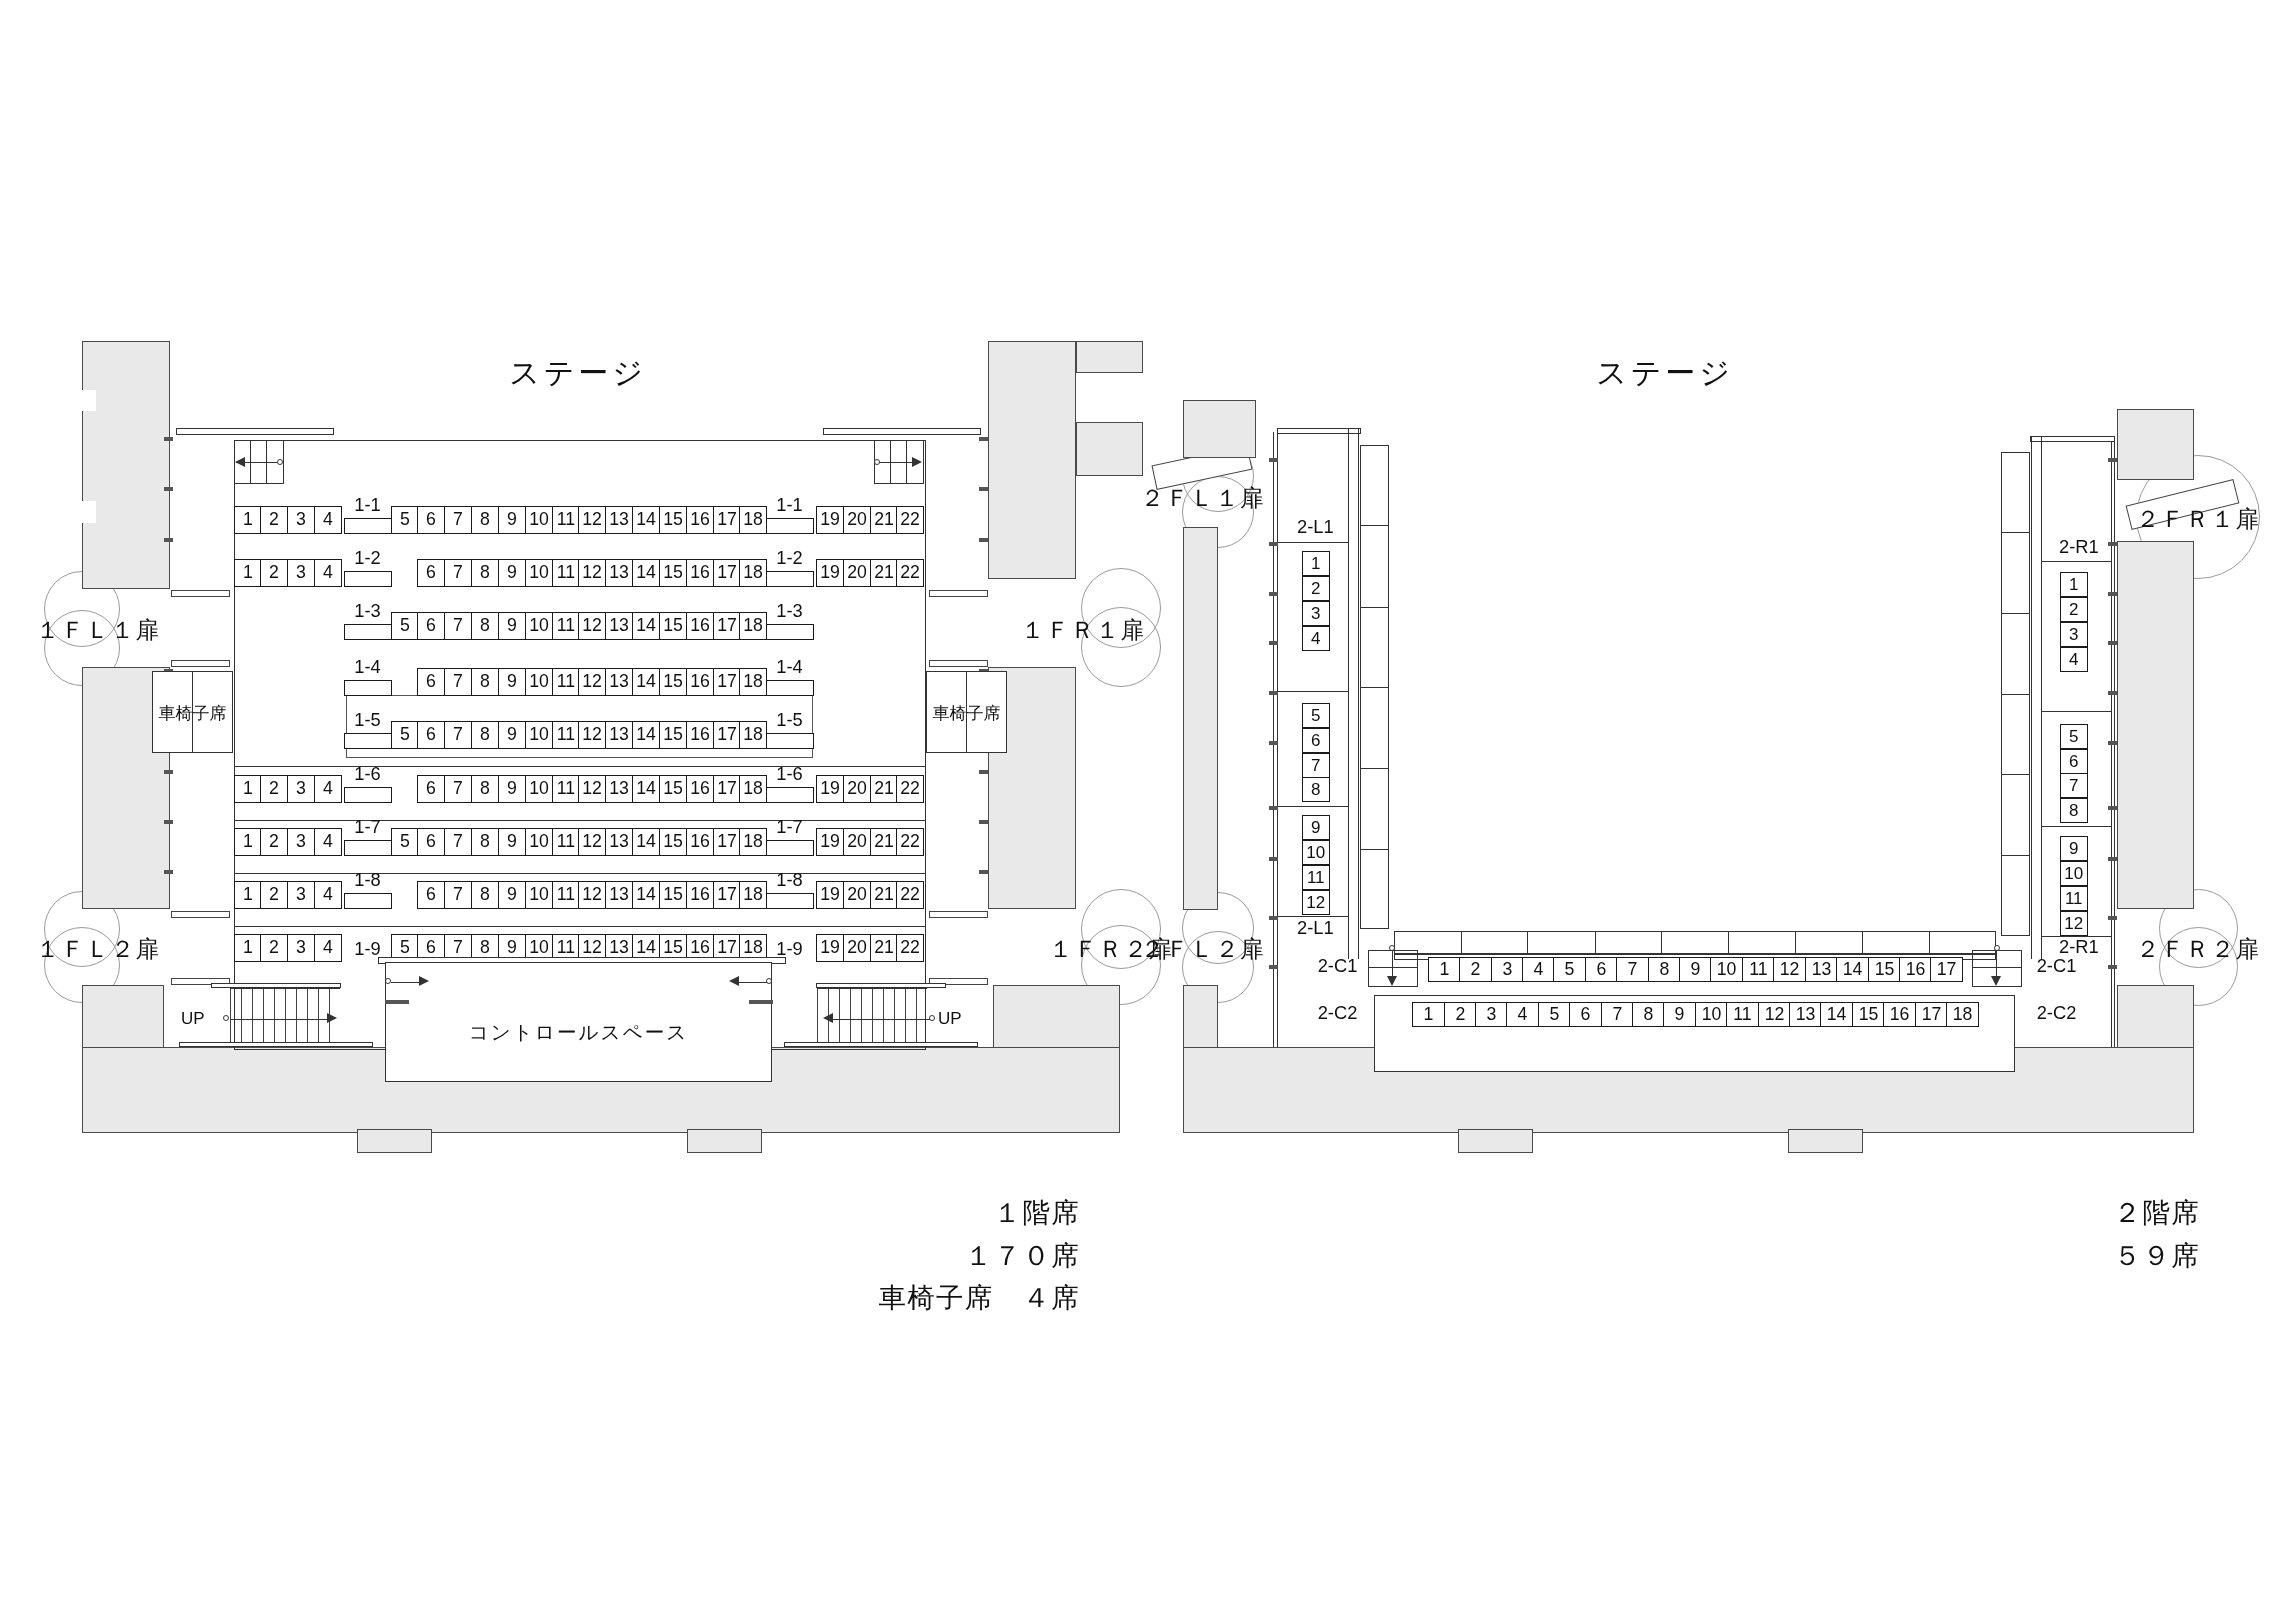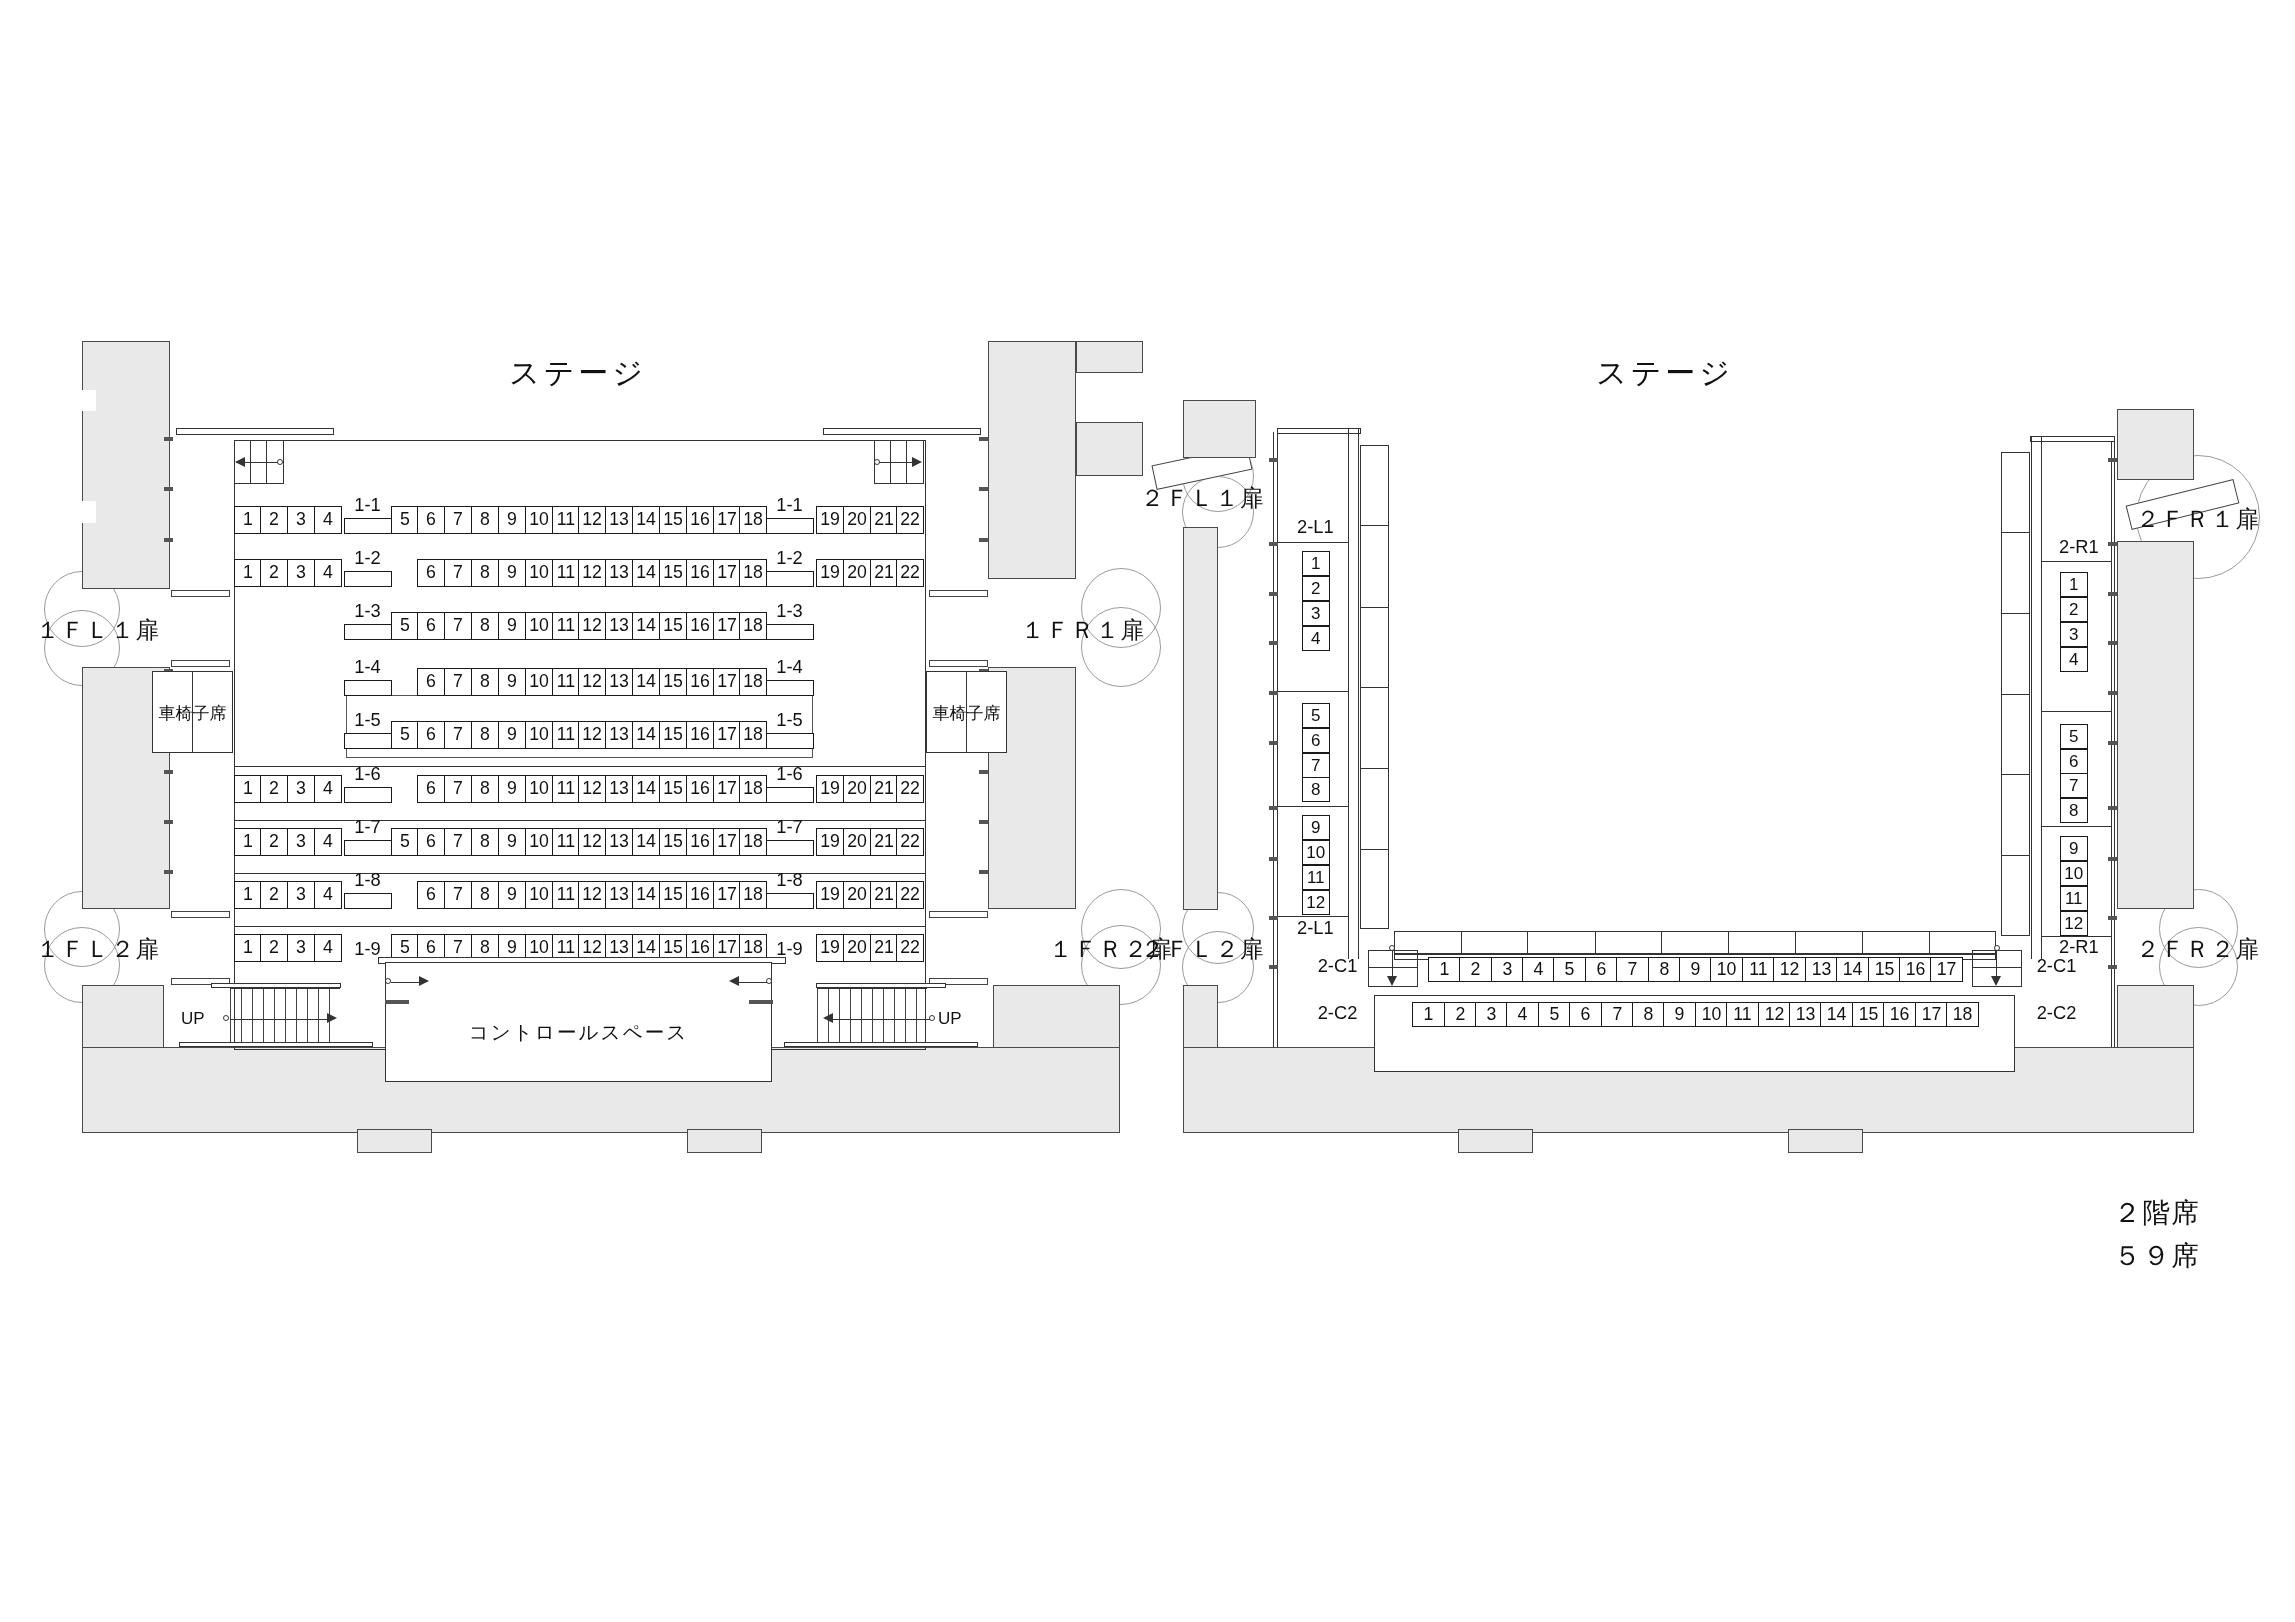"１階席" div.abs { html: none -> <div> <div>１階席</div> <div>１７０席</div> <div>車椅子席 ４席</div> </div> }
